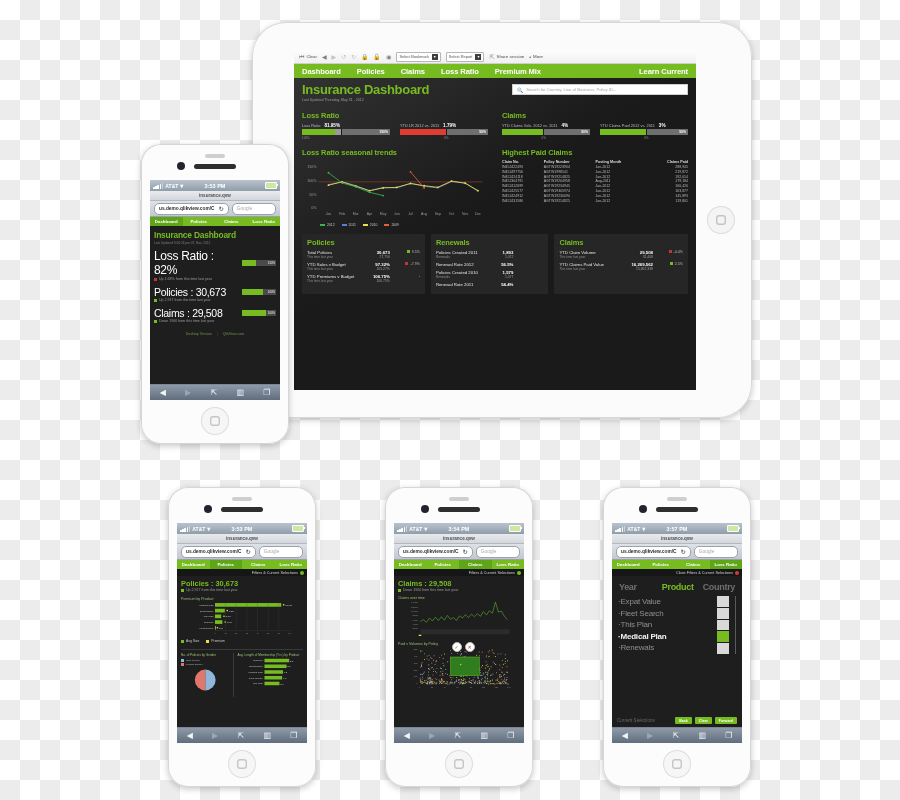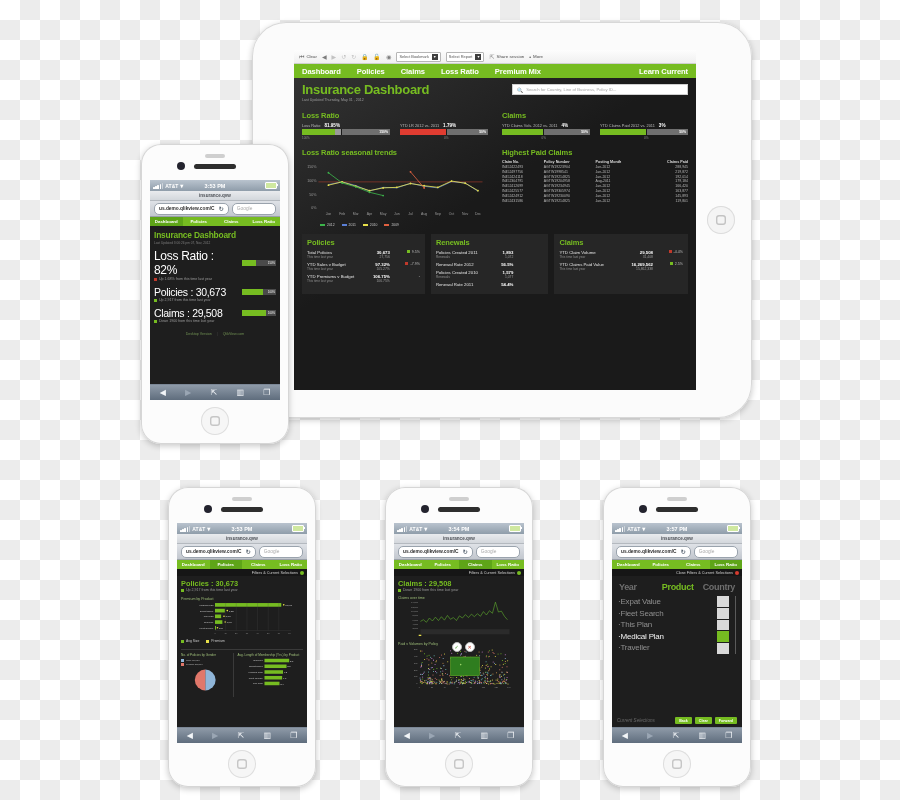"·Medical Plan" .prodlist div.on { font-weight: none -> bold }
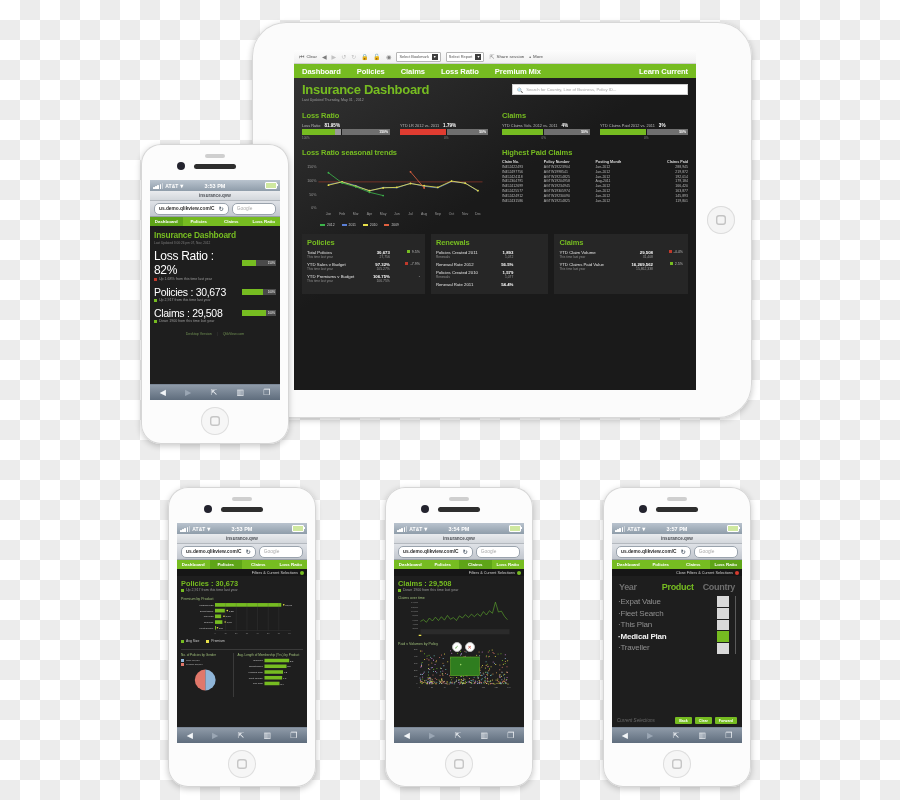"·Traveller" div { text: Traveller -> Renewals }
